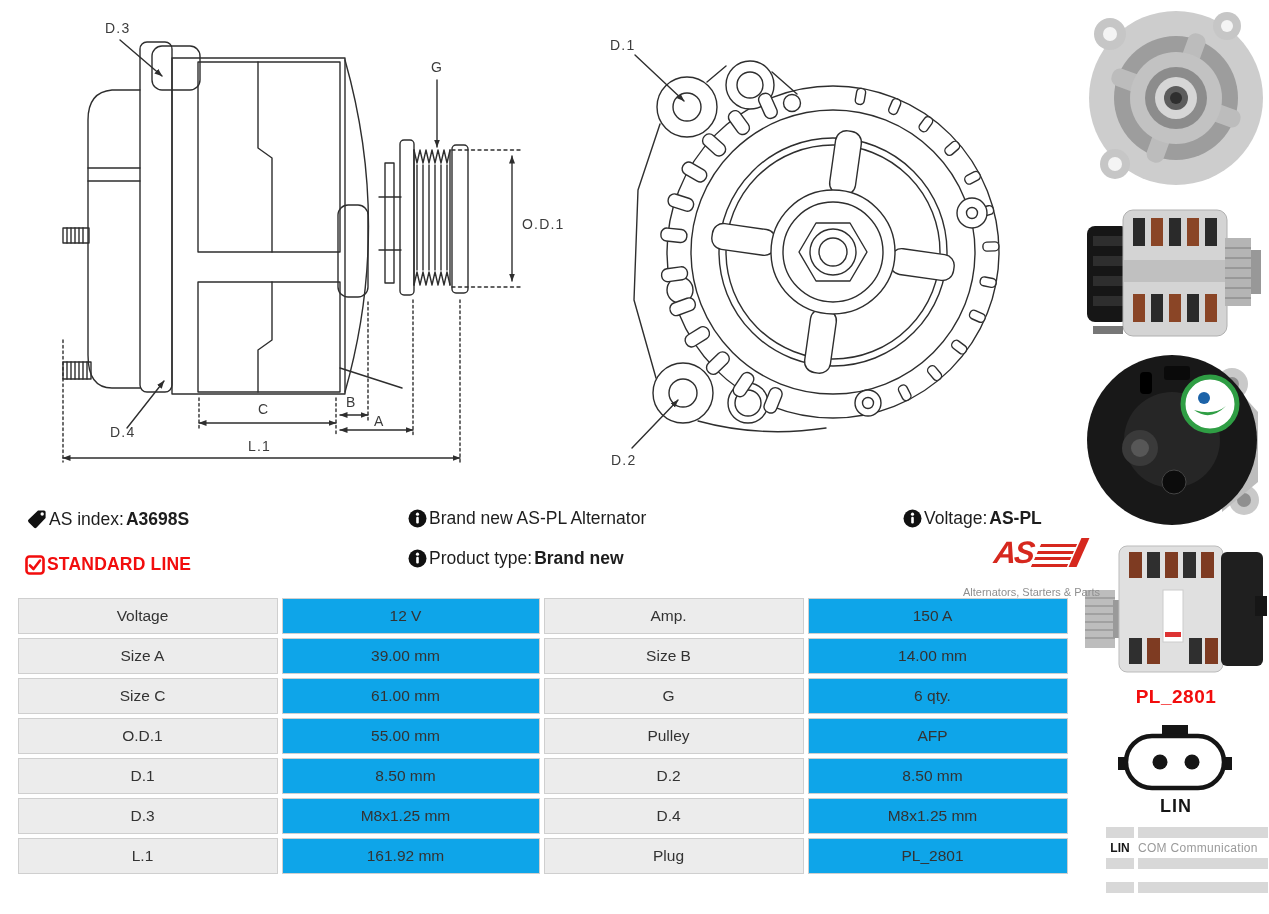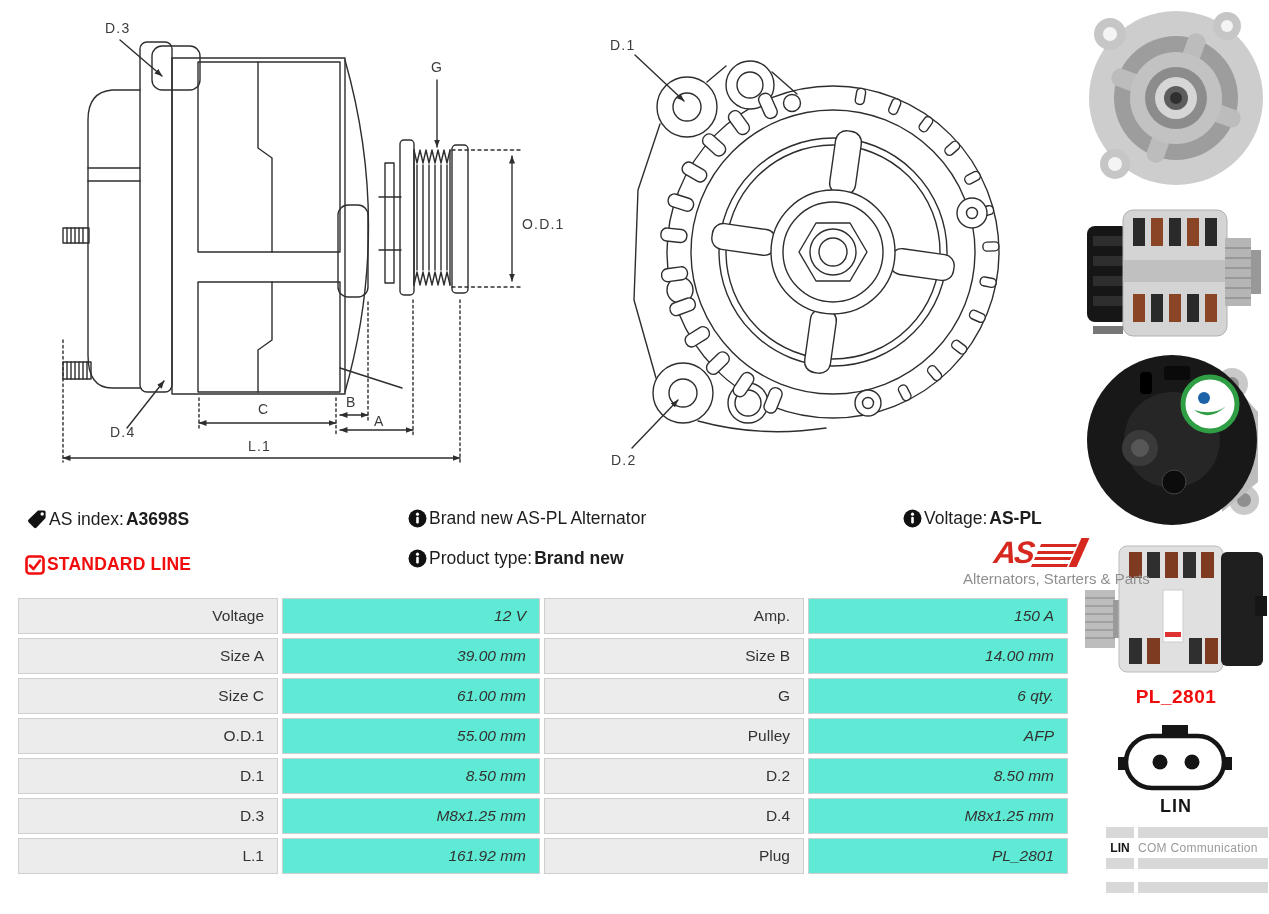"Alternators, Starters & Parts" .as-logo-tagline { font-size: 15px -> 11px; margin-top: 3px -> 19px }
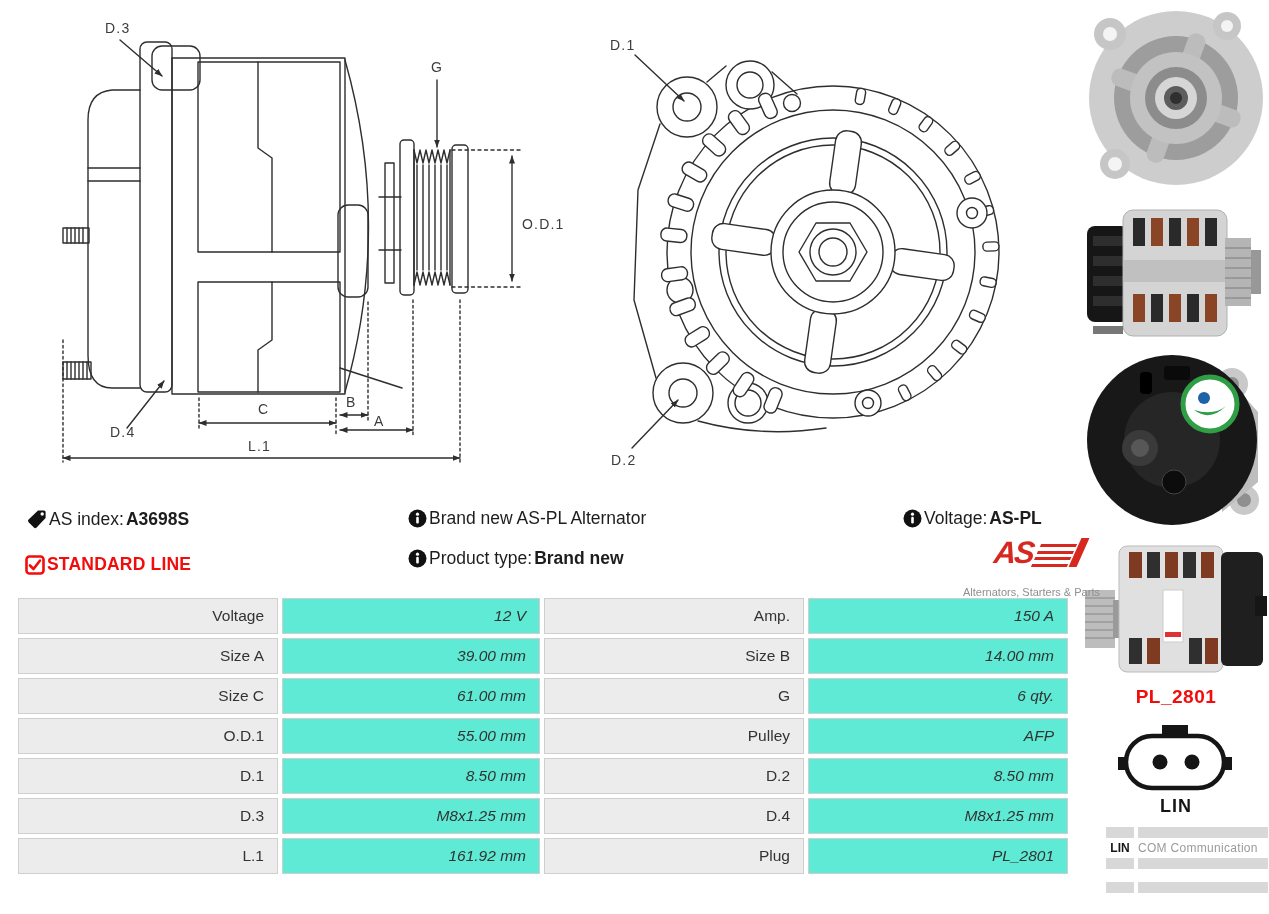"Voltage" .spec td { text-align: right -> center }
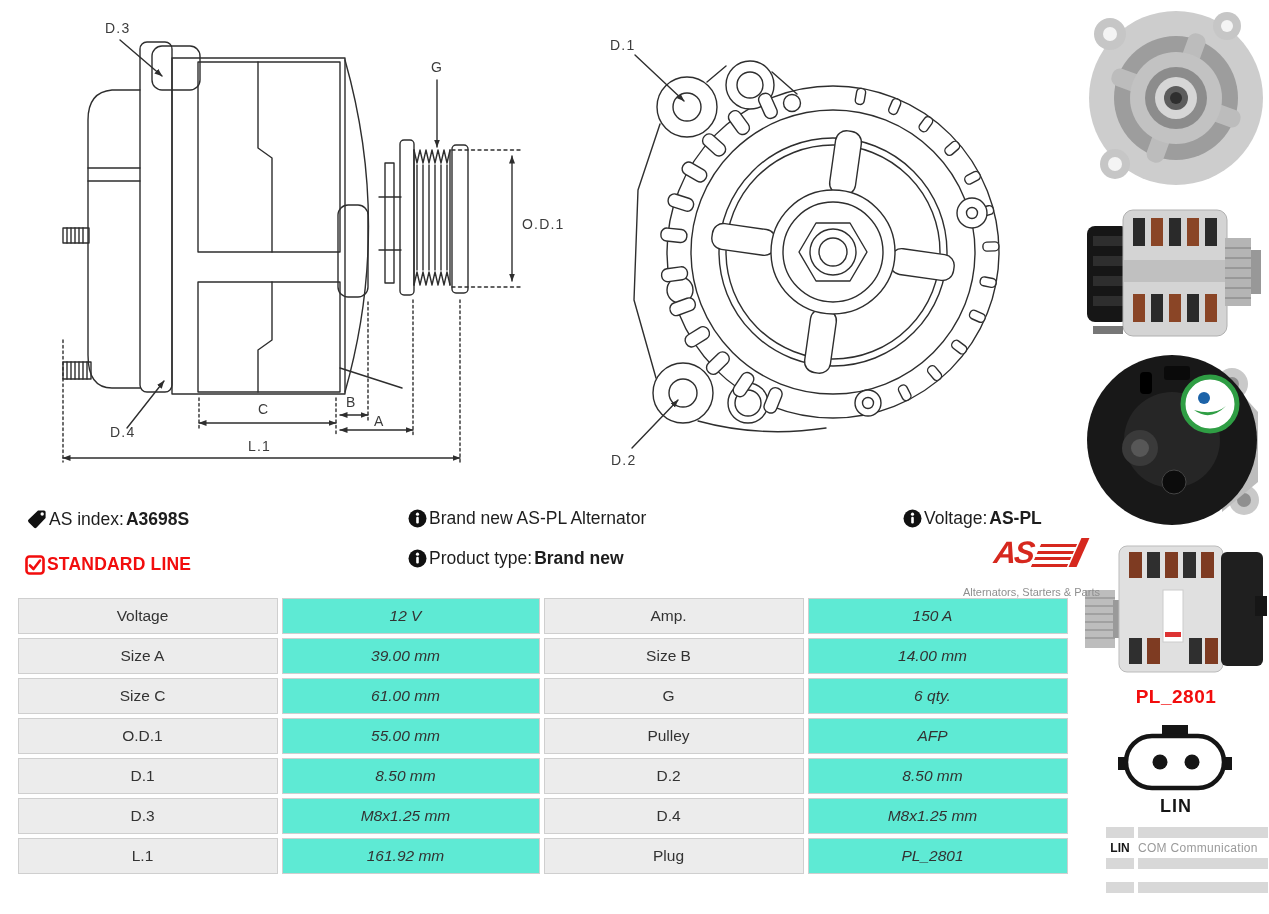"12 V" .spec td.val { background: #5eead4 -> #0ea5e9; font-style: italic -> none }
